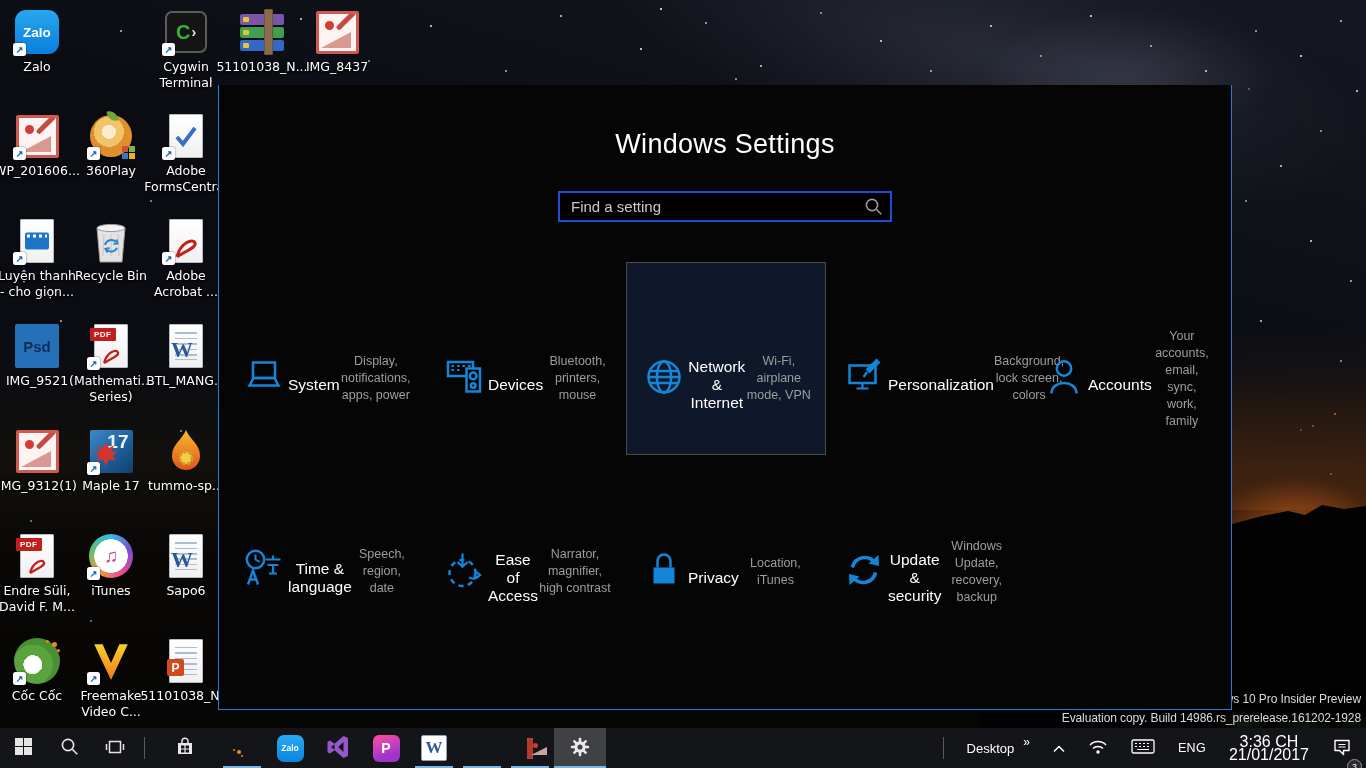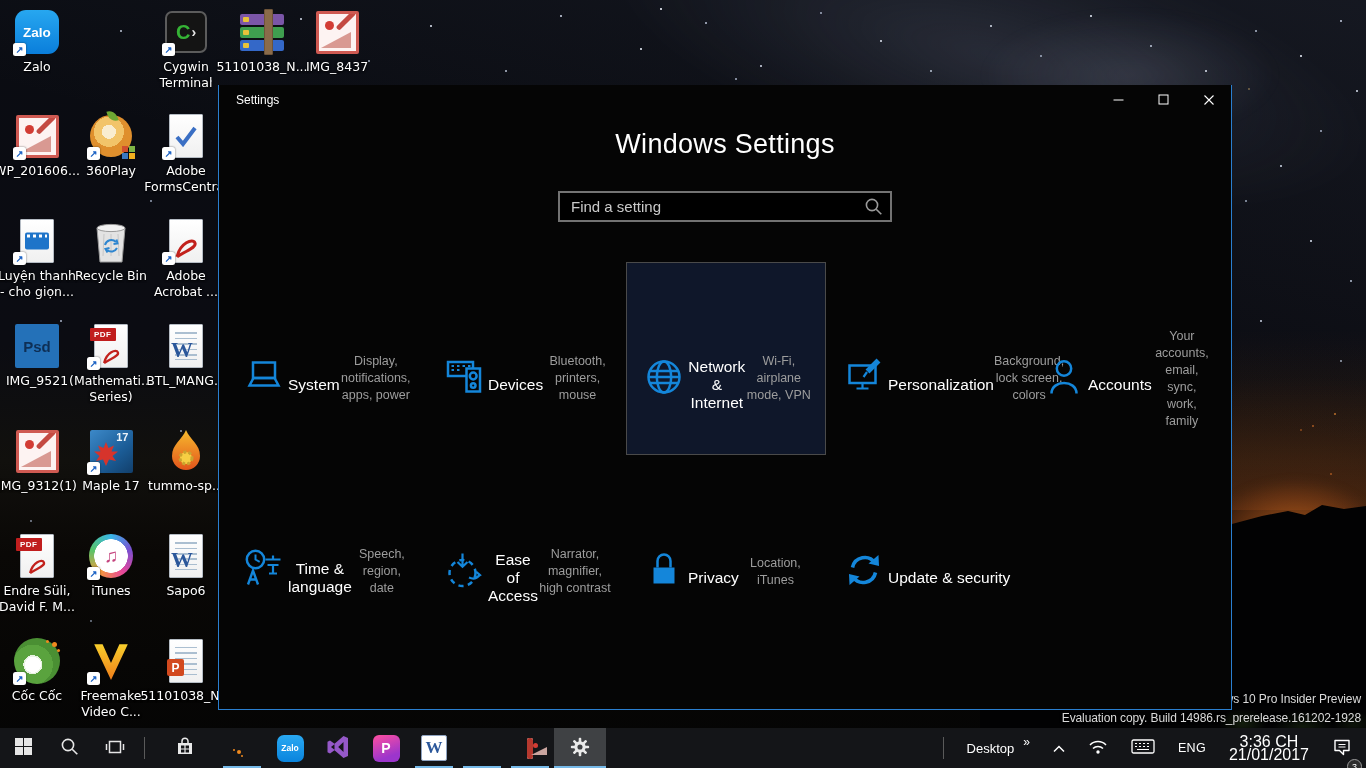"Settings" div.titlebar { html: <div> <span>Settings</span> <div> <button> <svg> <path></path> </svg> </button> <button> <svg> <rect></rect> </svg> </button> <button> <svg> <path></path> </svg> </button> </div> </div> -> none }
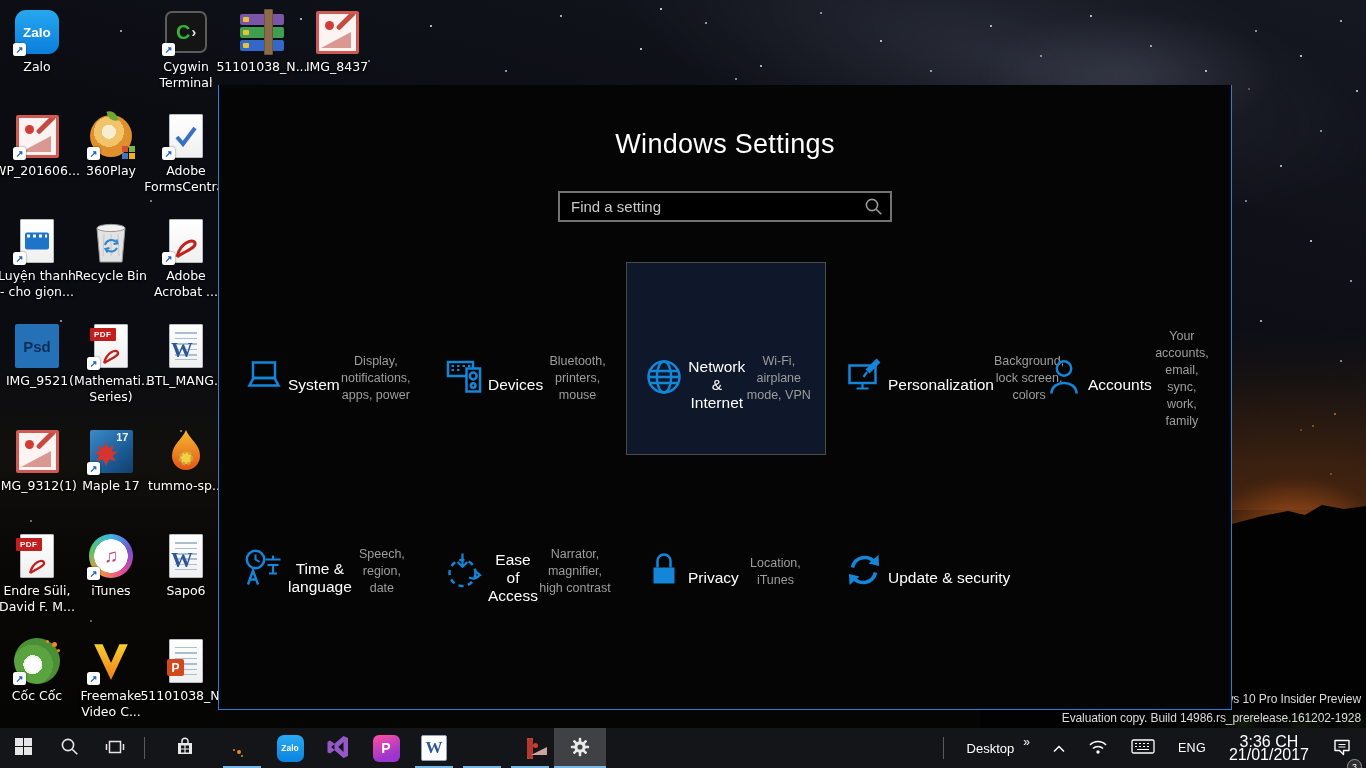"Find a setting" .searchwrap input { border: 2px solid #737373 -> 2px solid #1d4ed8 }
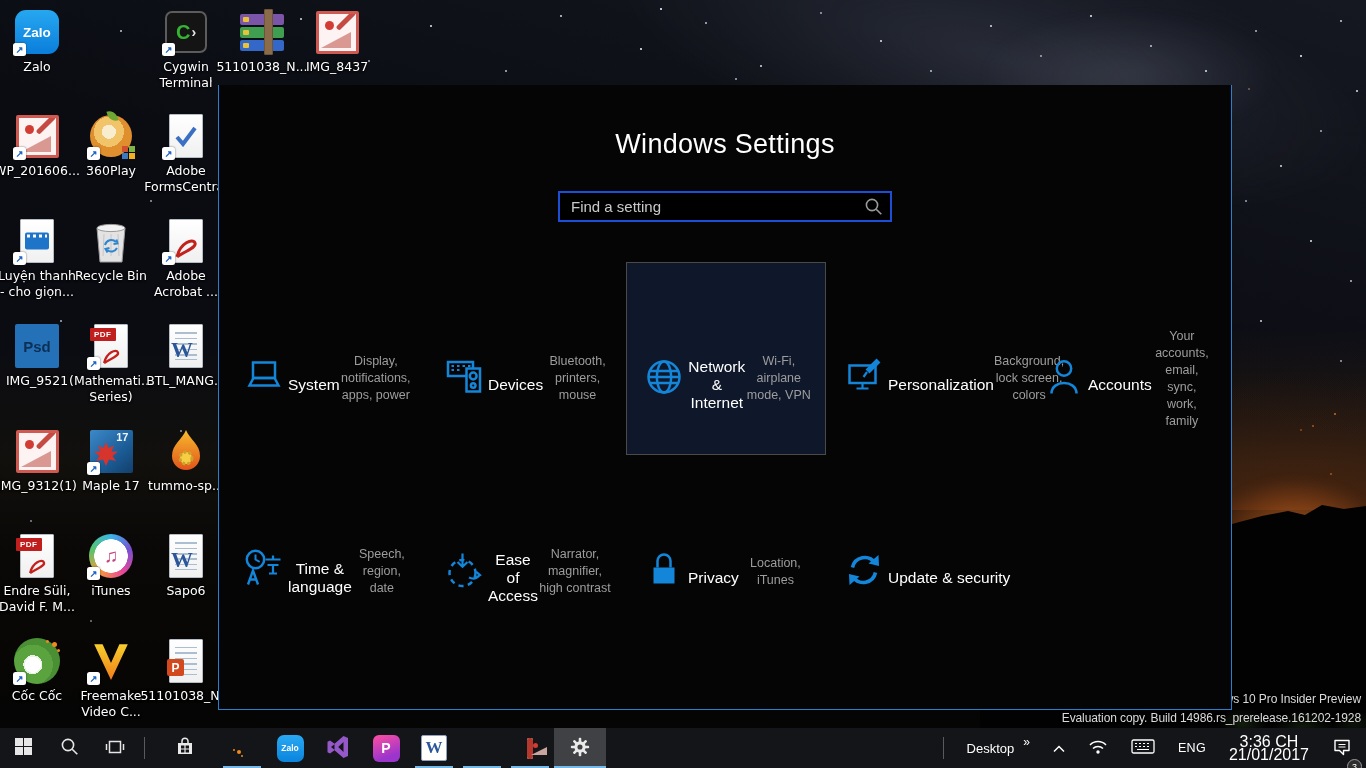"17" .g-maple .m17 { font-size: 11px -> 19px }
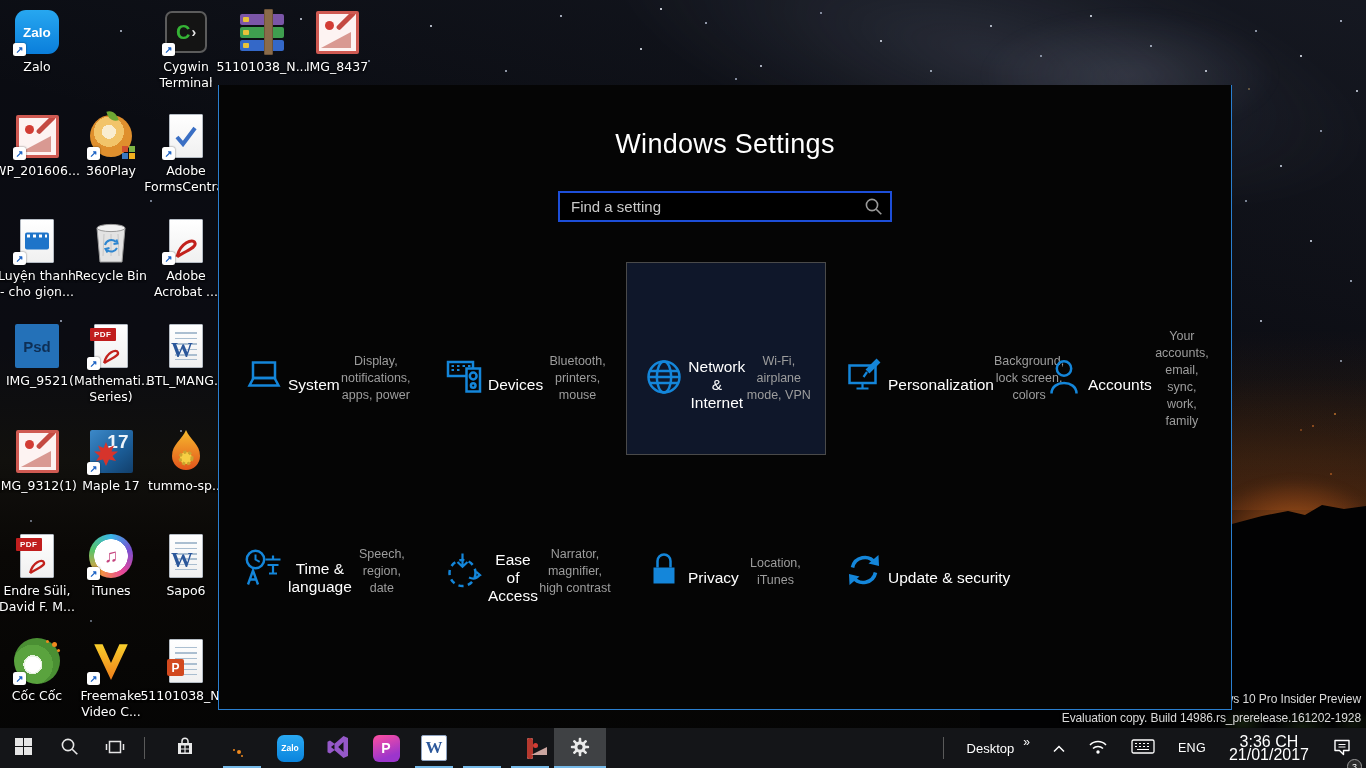"Windows Update, recovery, backup" div.tile-sub { html: none -> <div>Windows Update, recovery, backup</div> }
